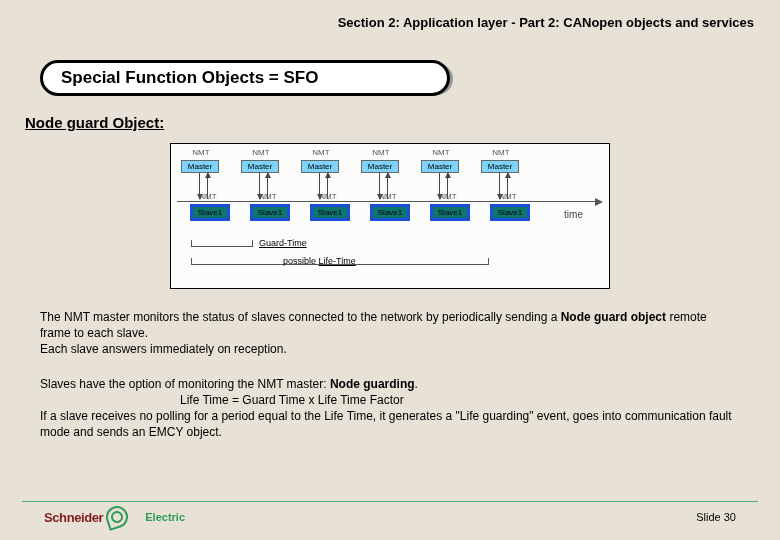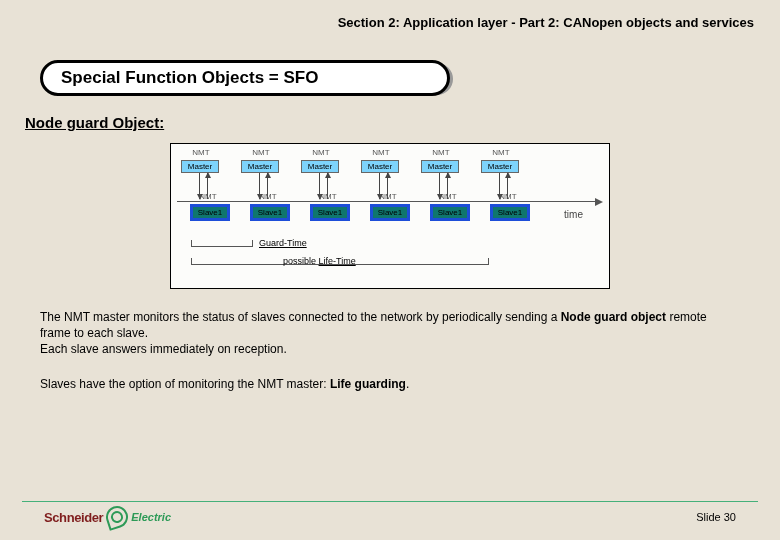"Life guarding" b { text: Life -> Node }
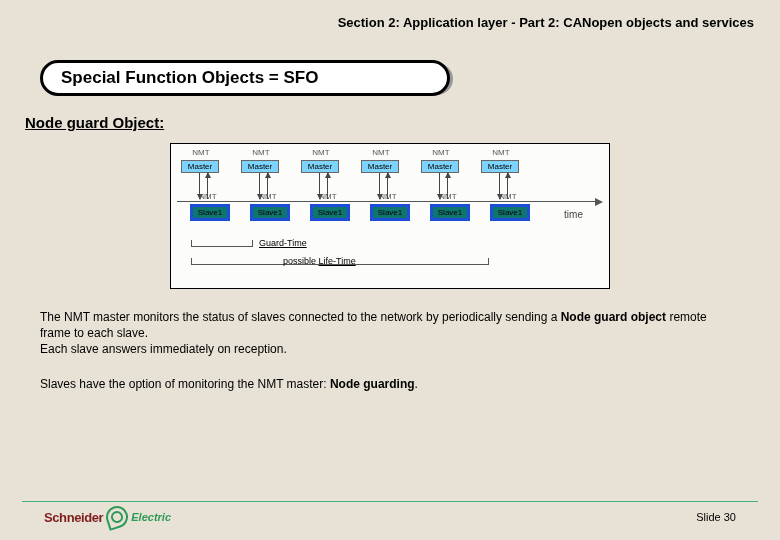"Life Time = Guard Time" span { html: none -> <span>Life Time = Guard Time x Life Time Factor</span> }
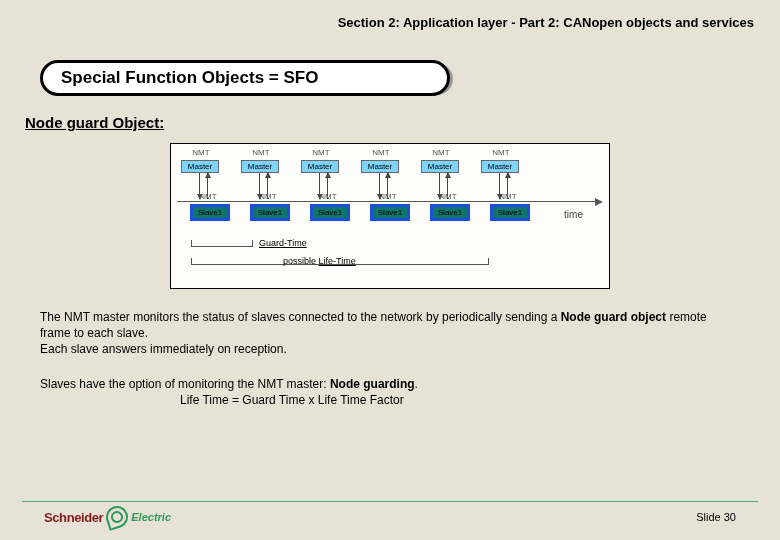"If a slave receives no" span { html: none -> <span>If a slave receives no polling for a period equal to the Life Time, it generates a "Life guarding" event, goes into communication fault mode and sends an EMCY object.</span> }
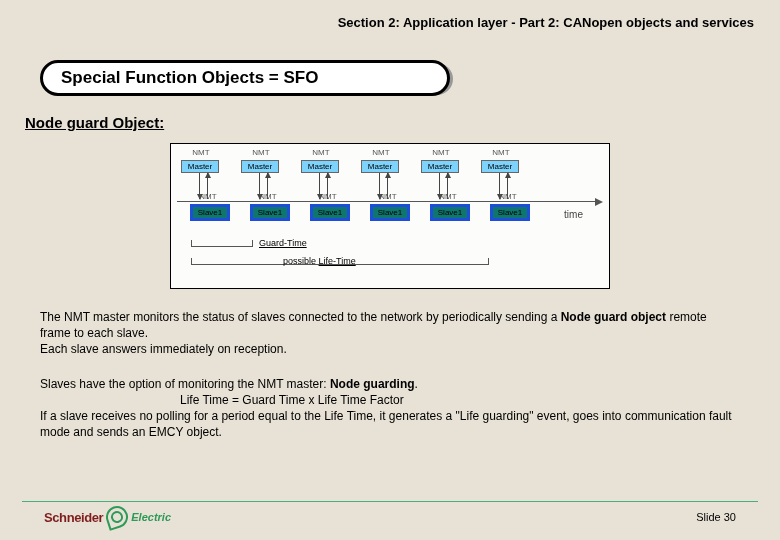"Electric" .logo-sub { font-style: italic -> none; margin-left: 0 -> 14px }
